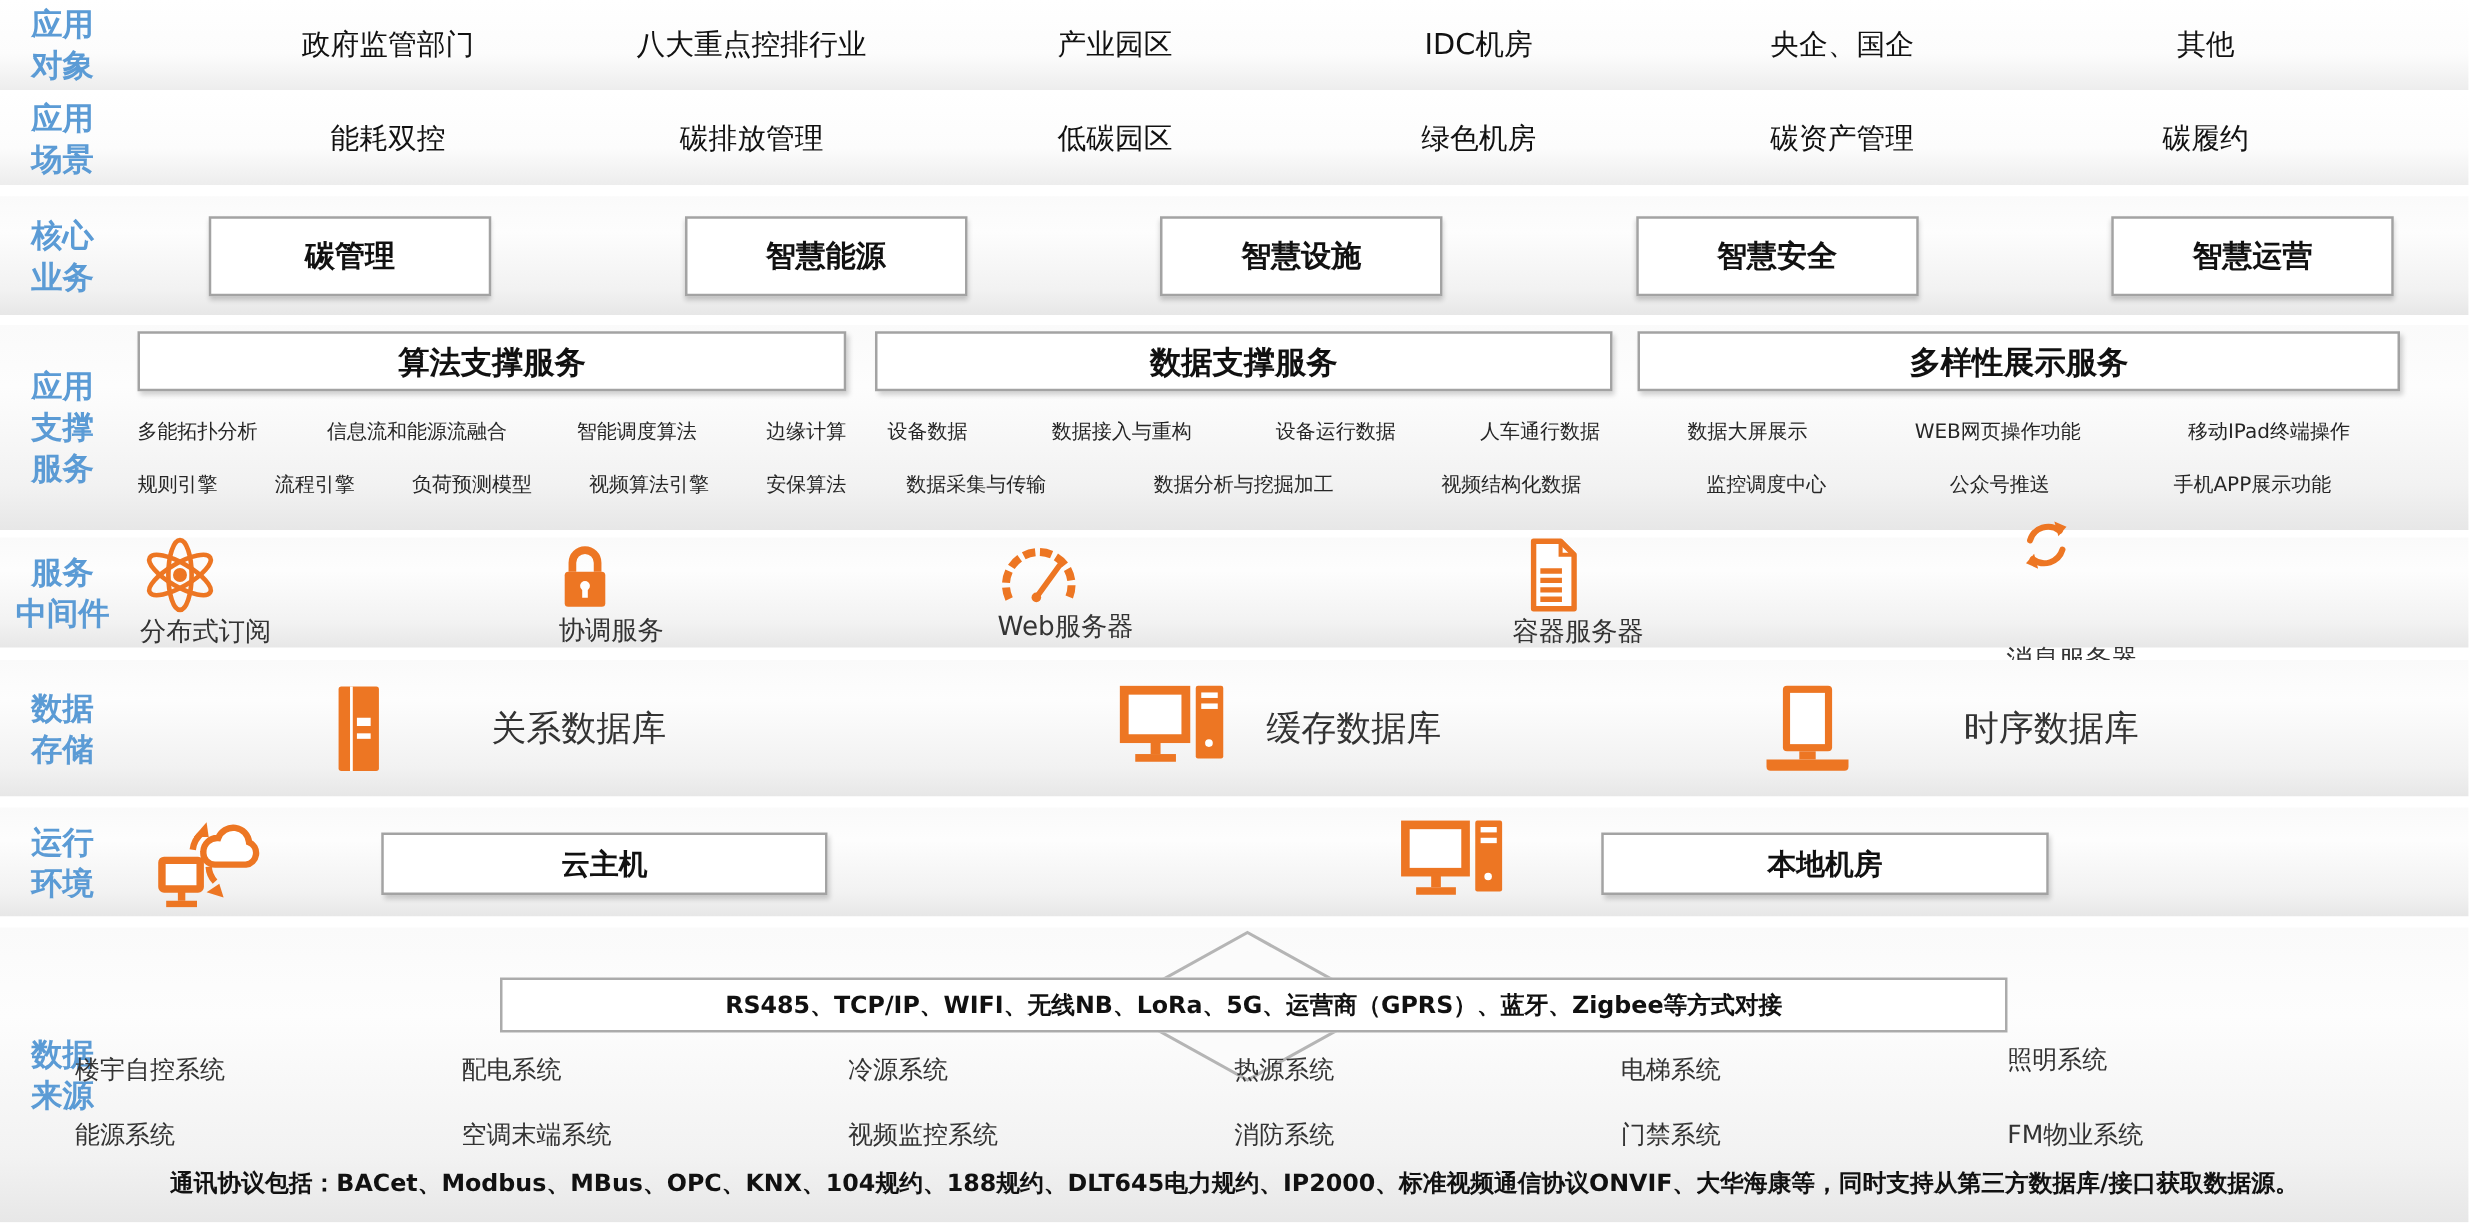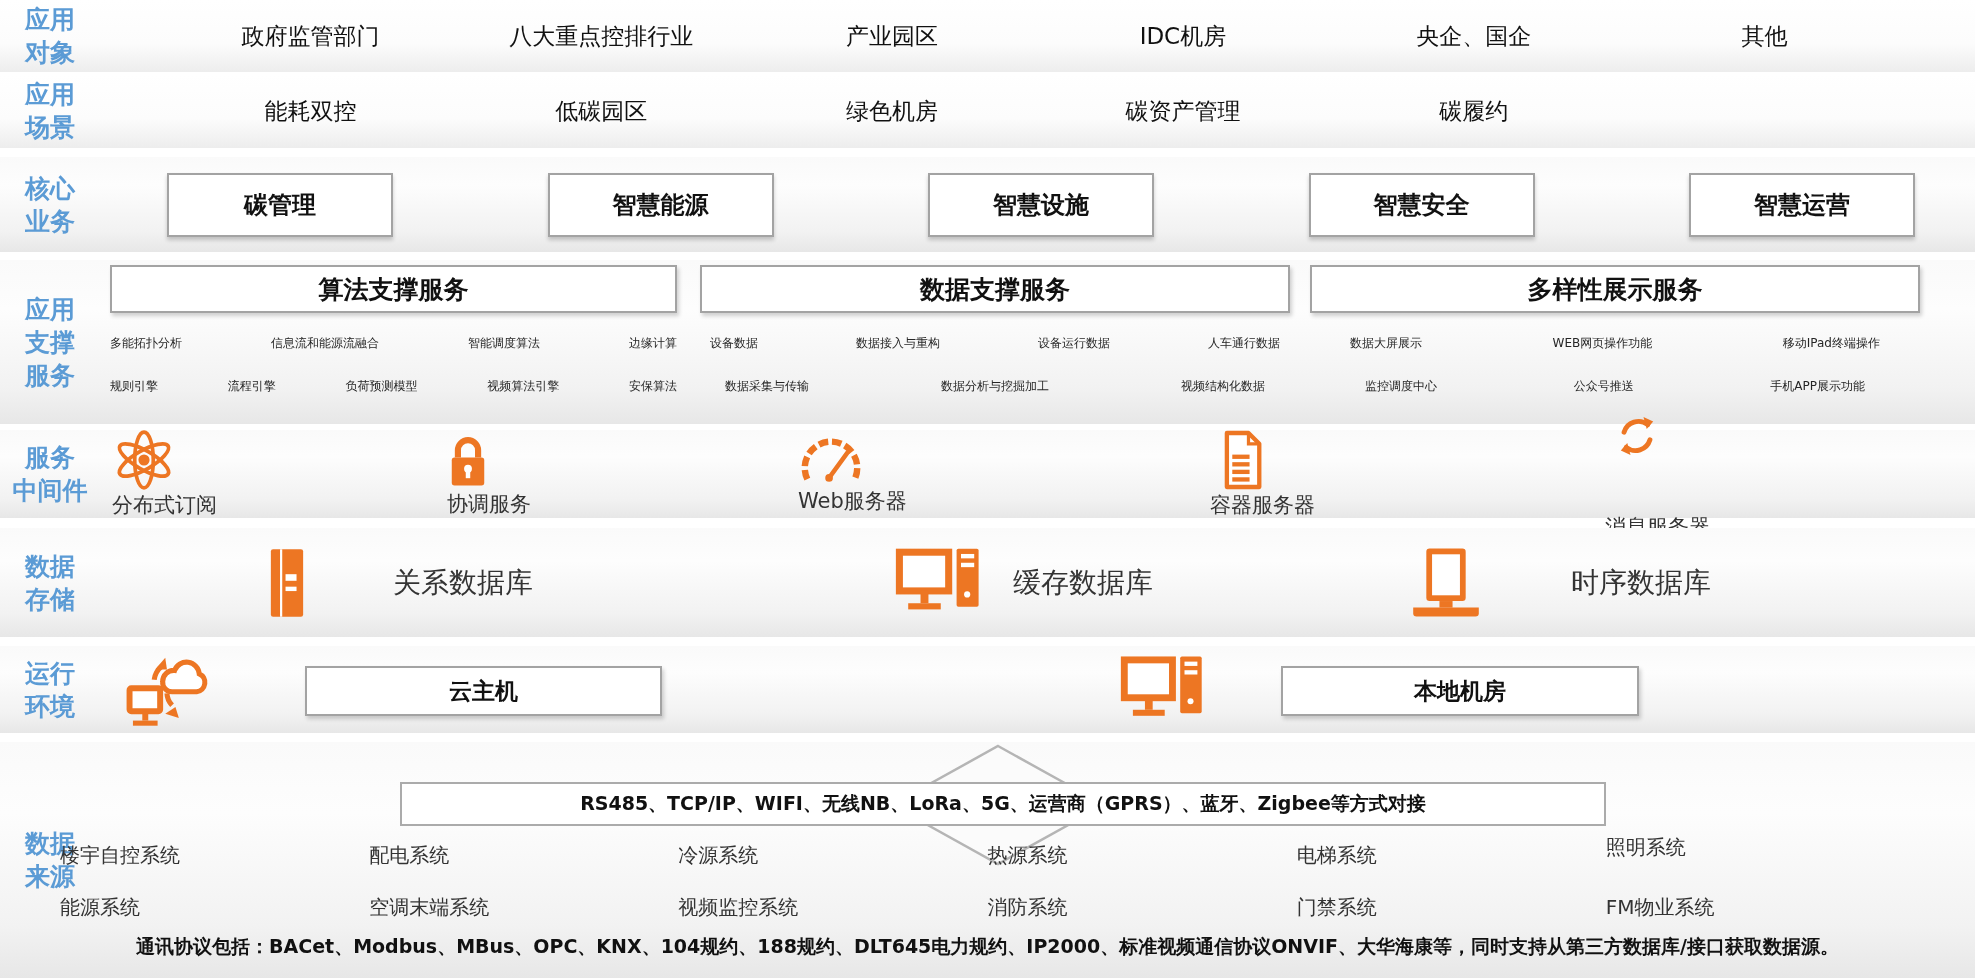"碳排放管理" div.cell { html: none -> <div>碳排放管理</div> }
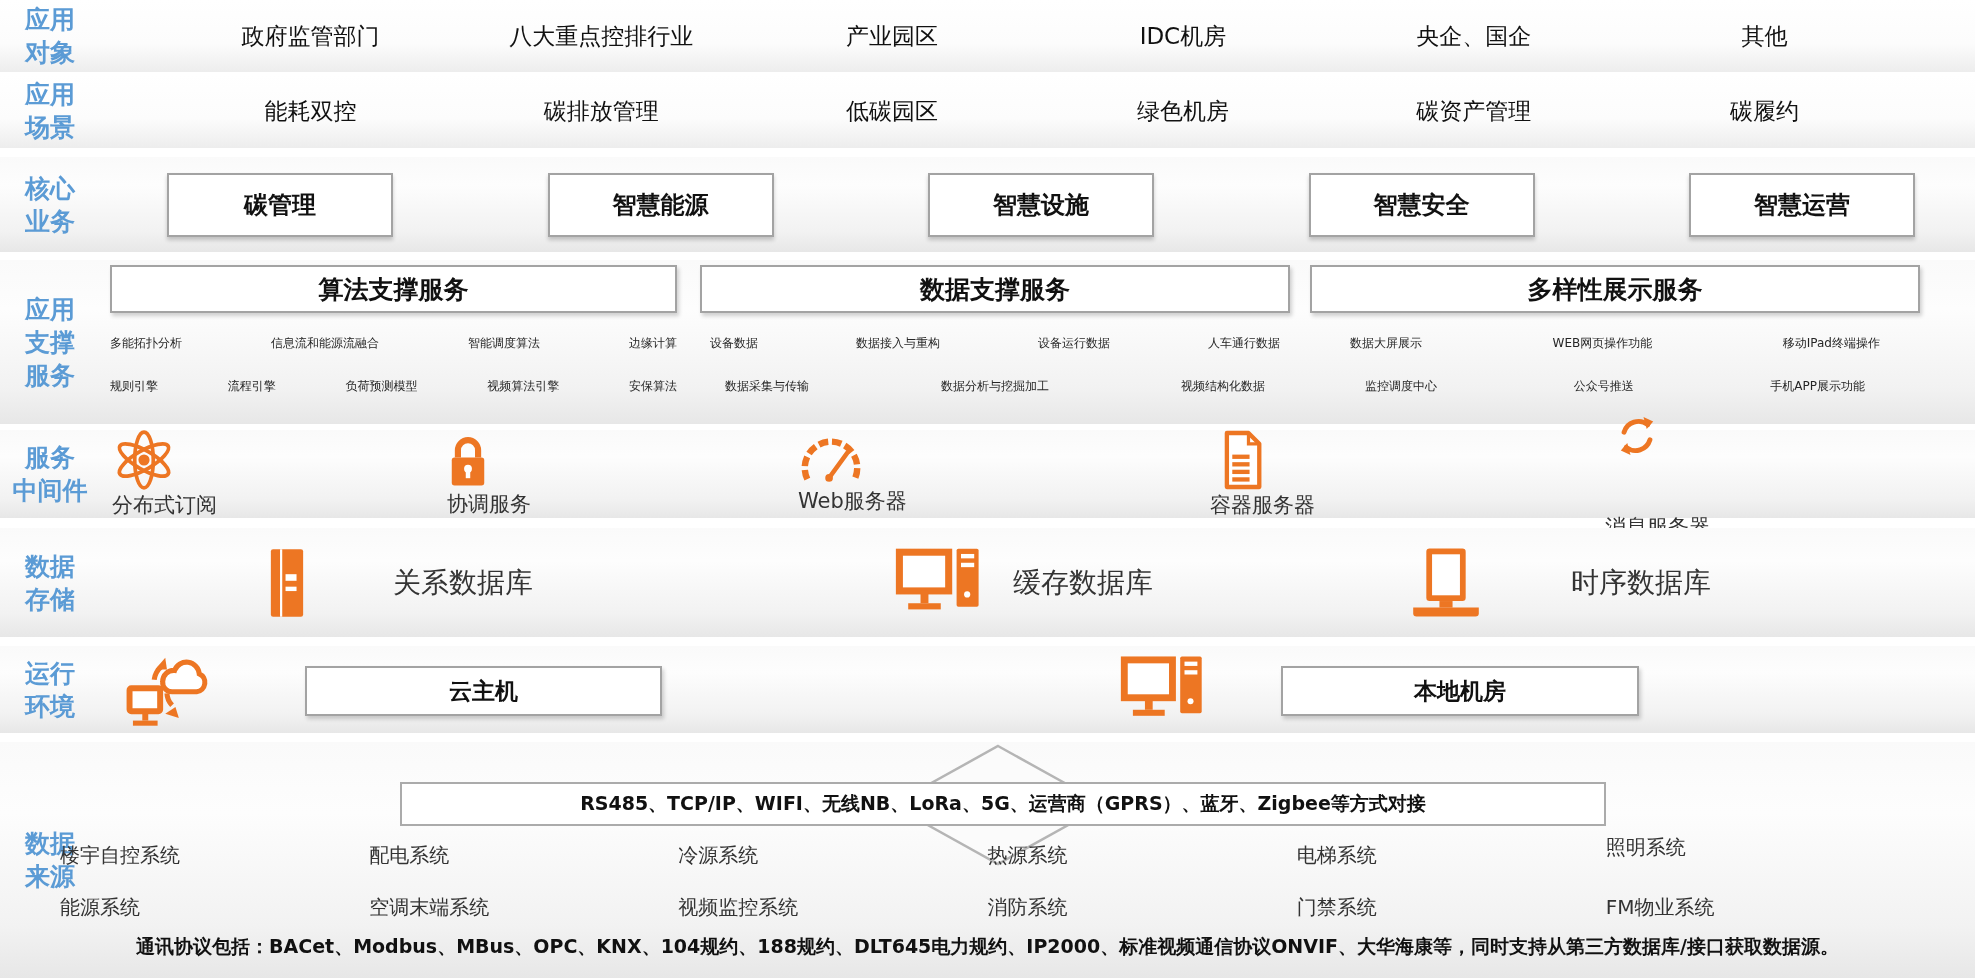"多能拓扑分析" .group-items { font-size: 12px -> 16px }
